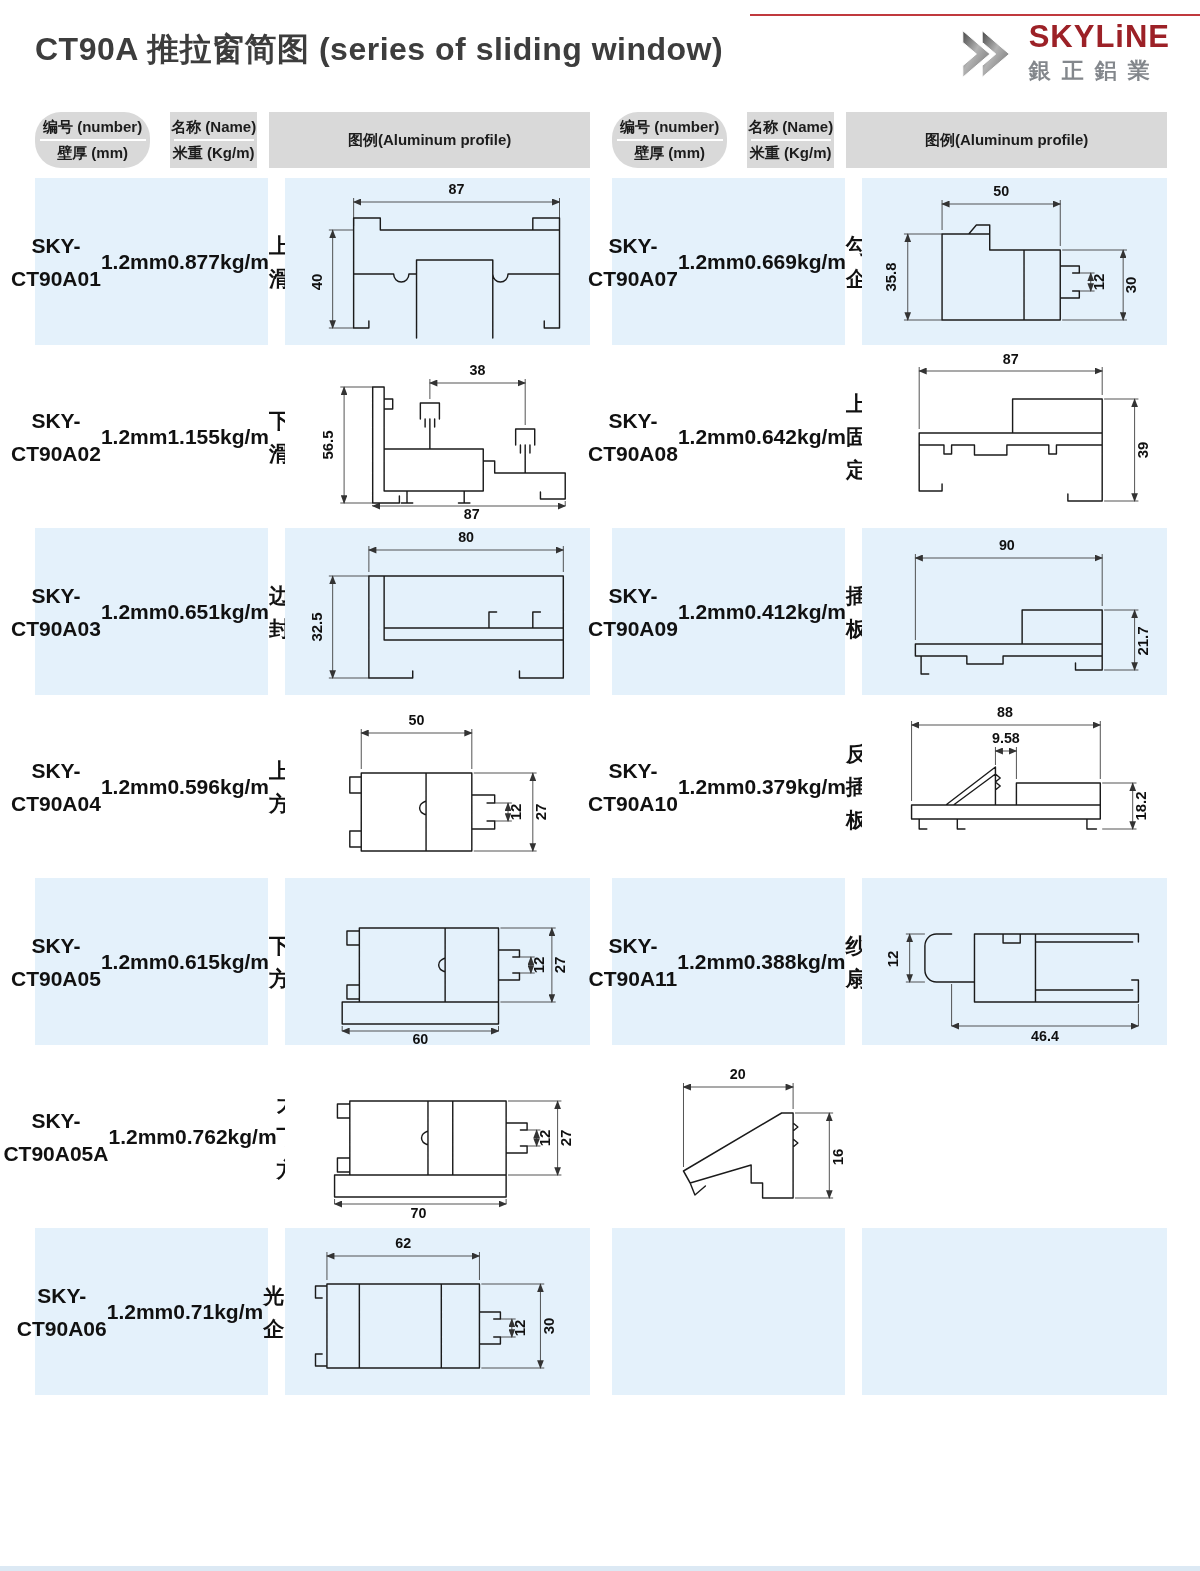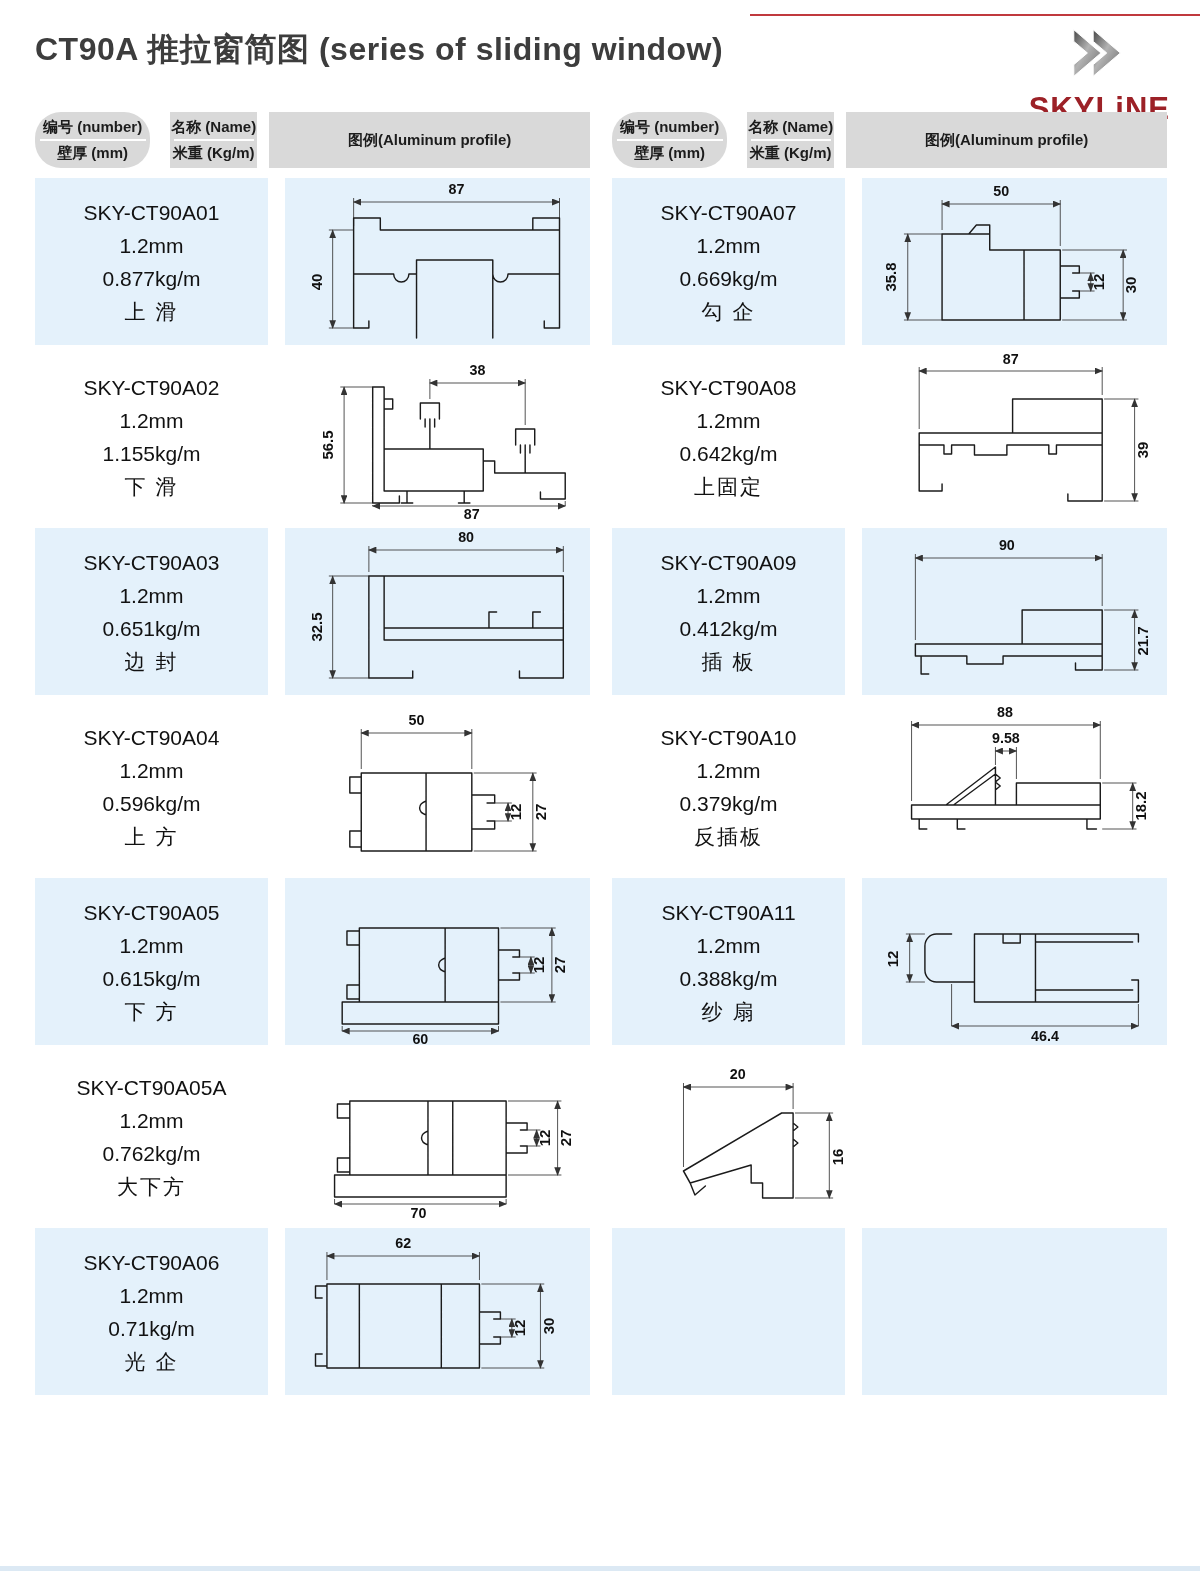"SKYLiNE" .logo { flex-direction: column -> none }
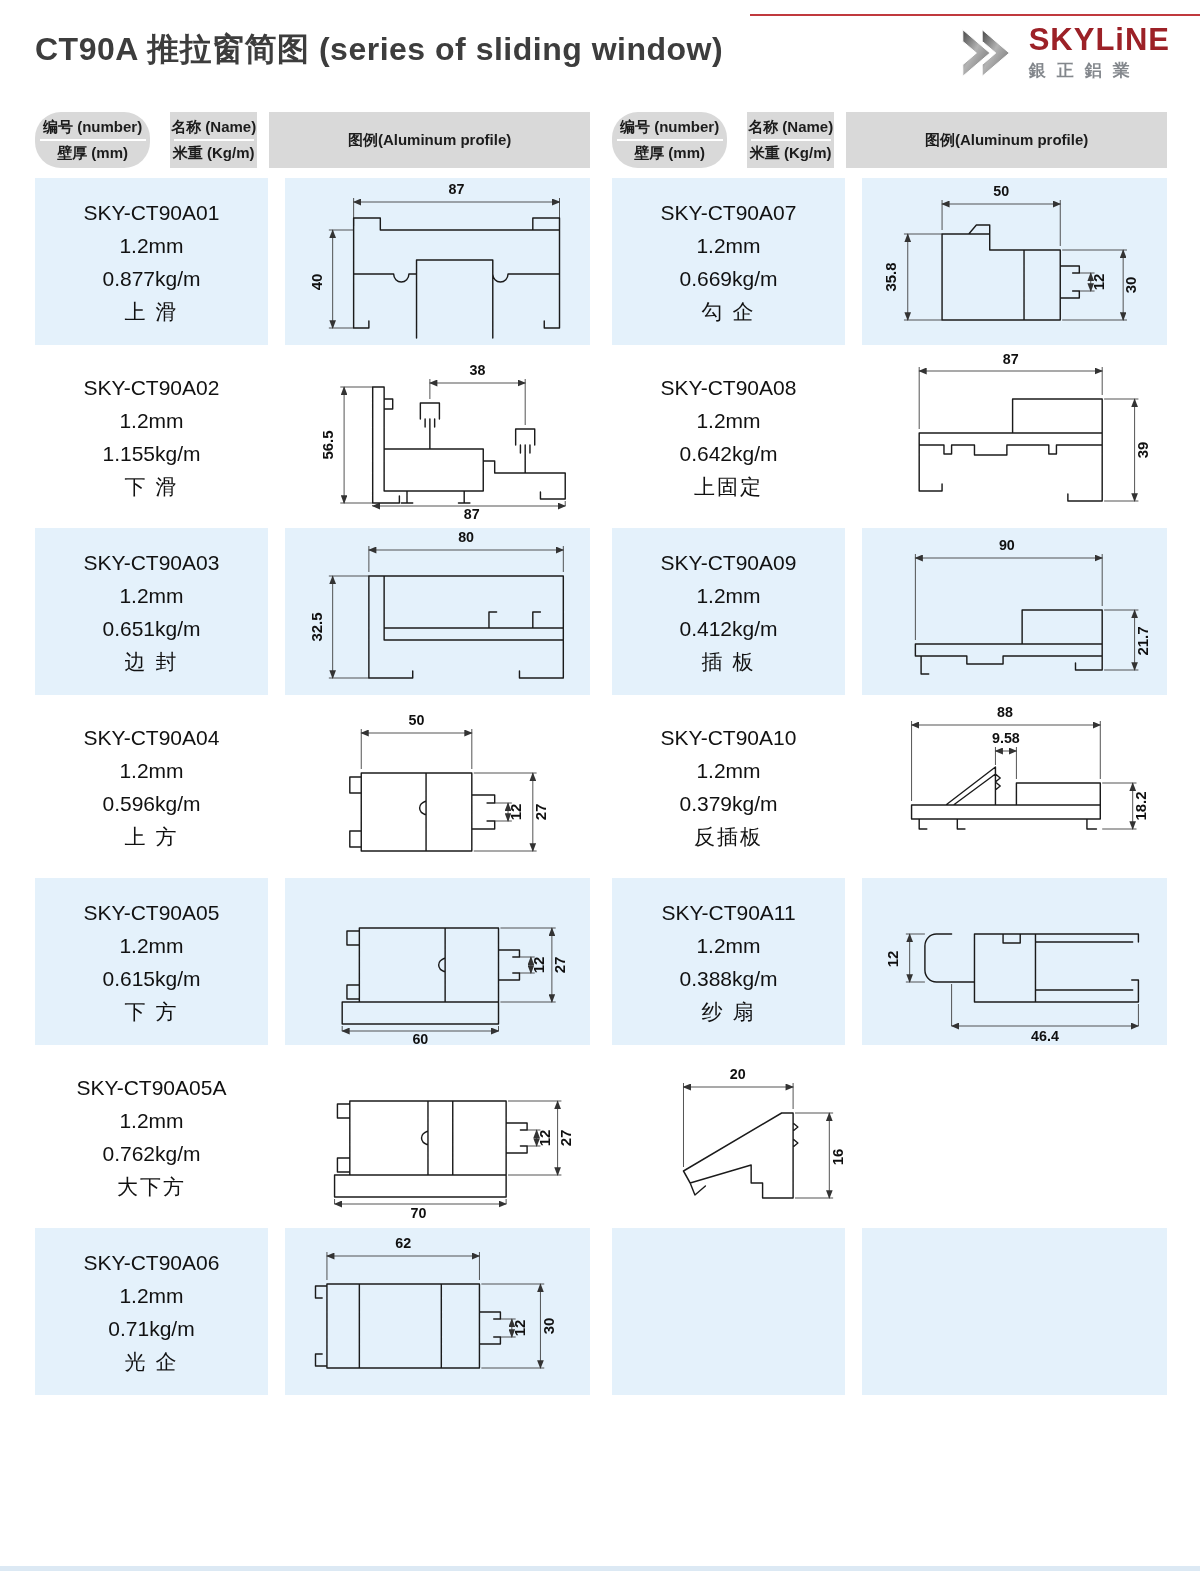"銀正鋁業" .brand-cn { font-size: 17px -> 22px }
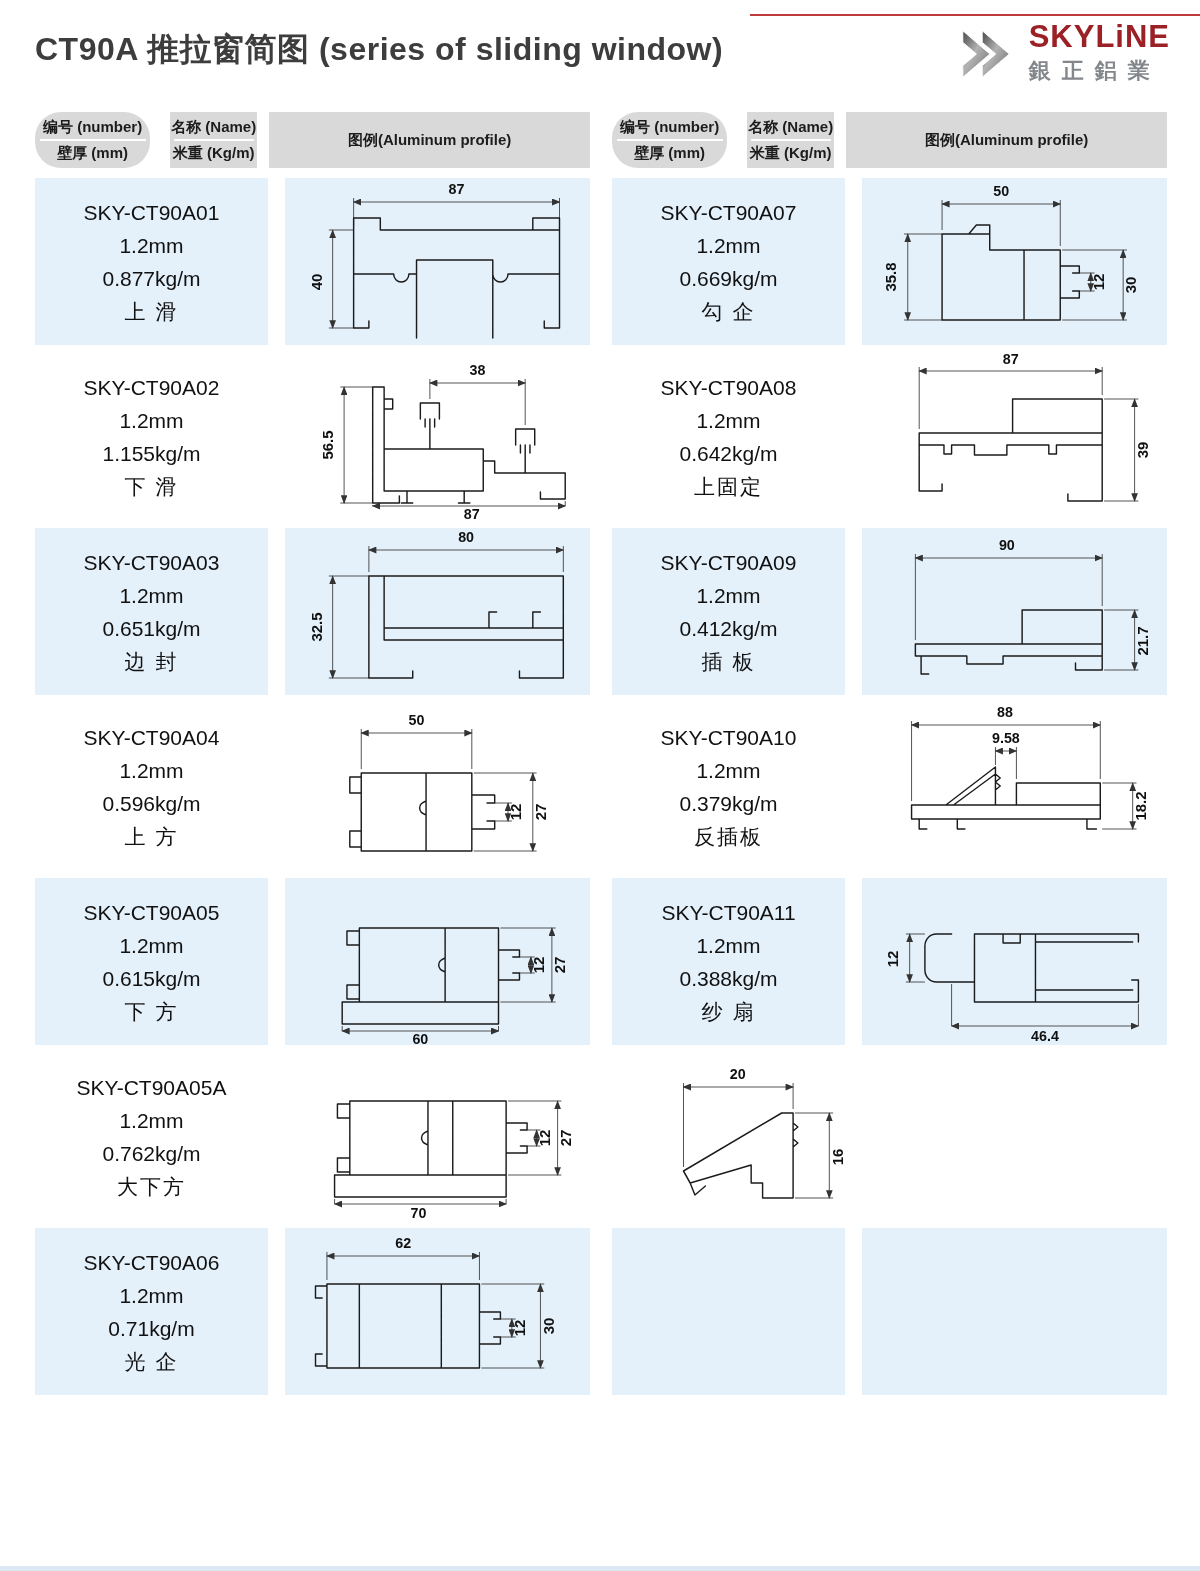"SKY-CT90A01" .info { flex-direction: column -> row; font-weight: normal -> bold }
